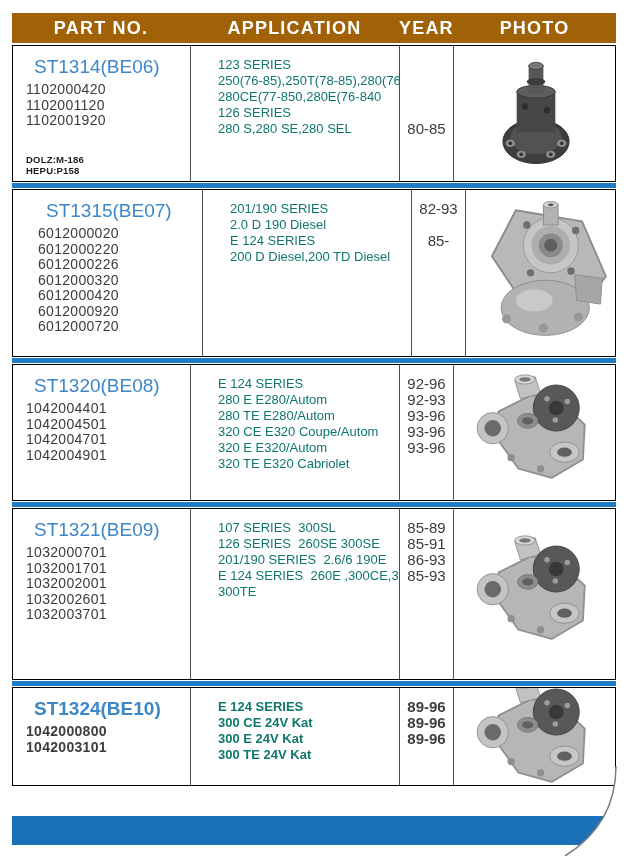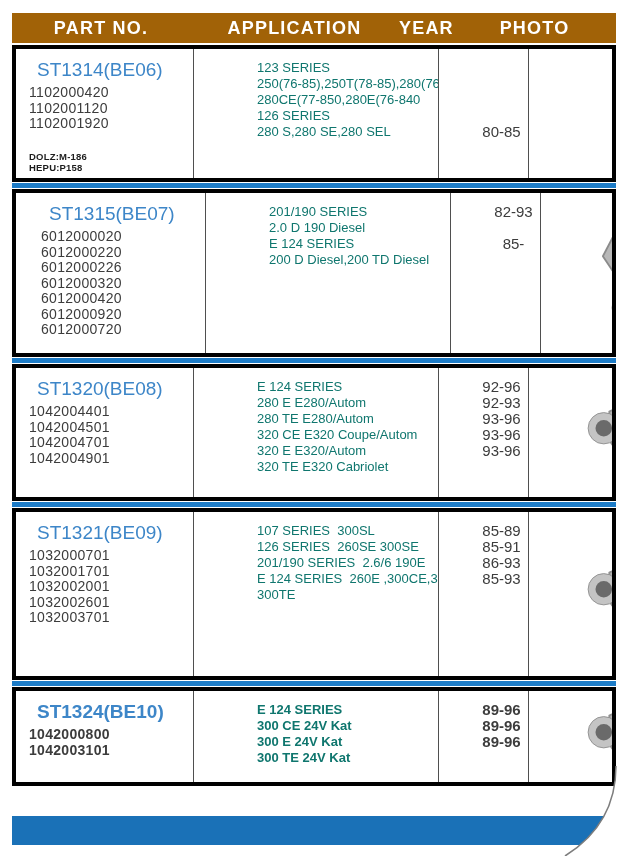"ST1314(BE06)" .row { border: 4px solid #000000 -> 1px solid #000000; gap: 36px -> none }
